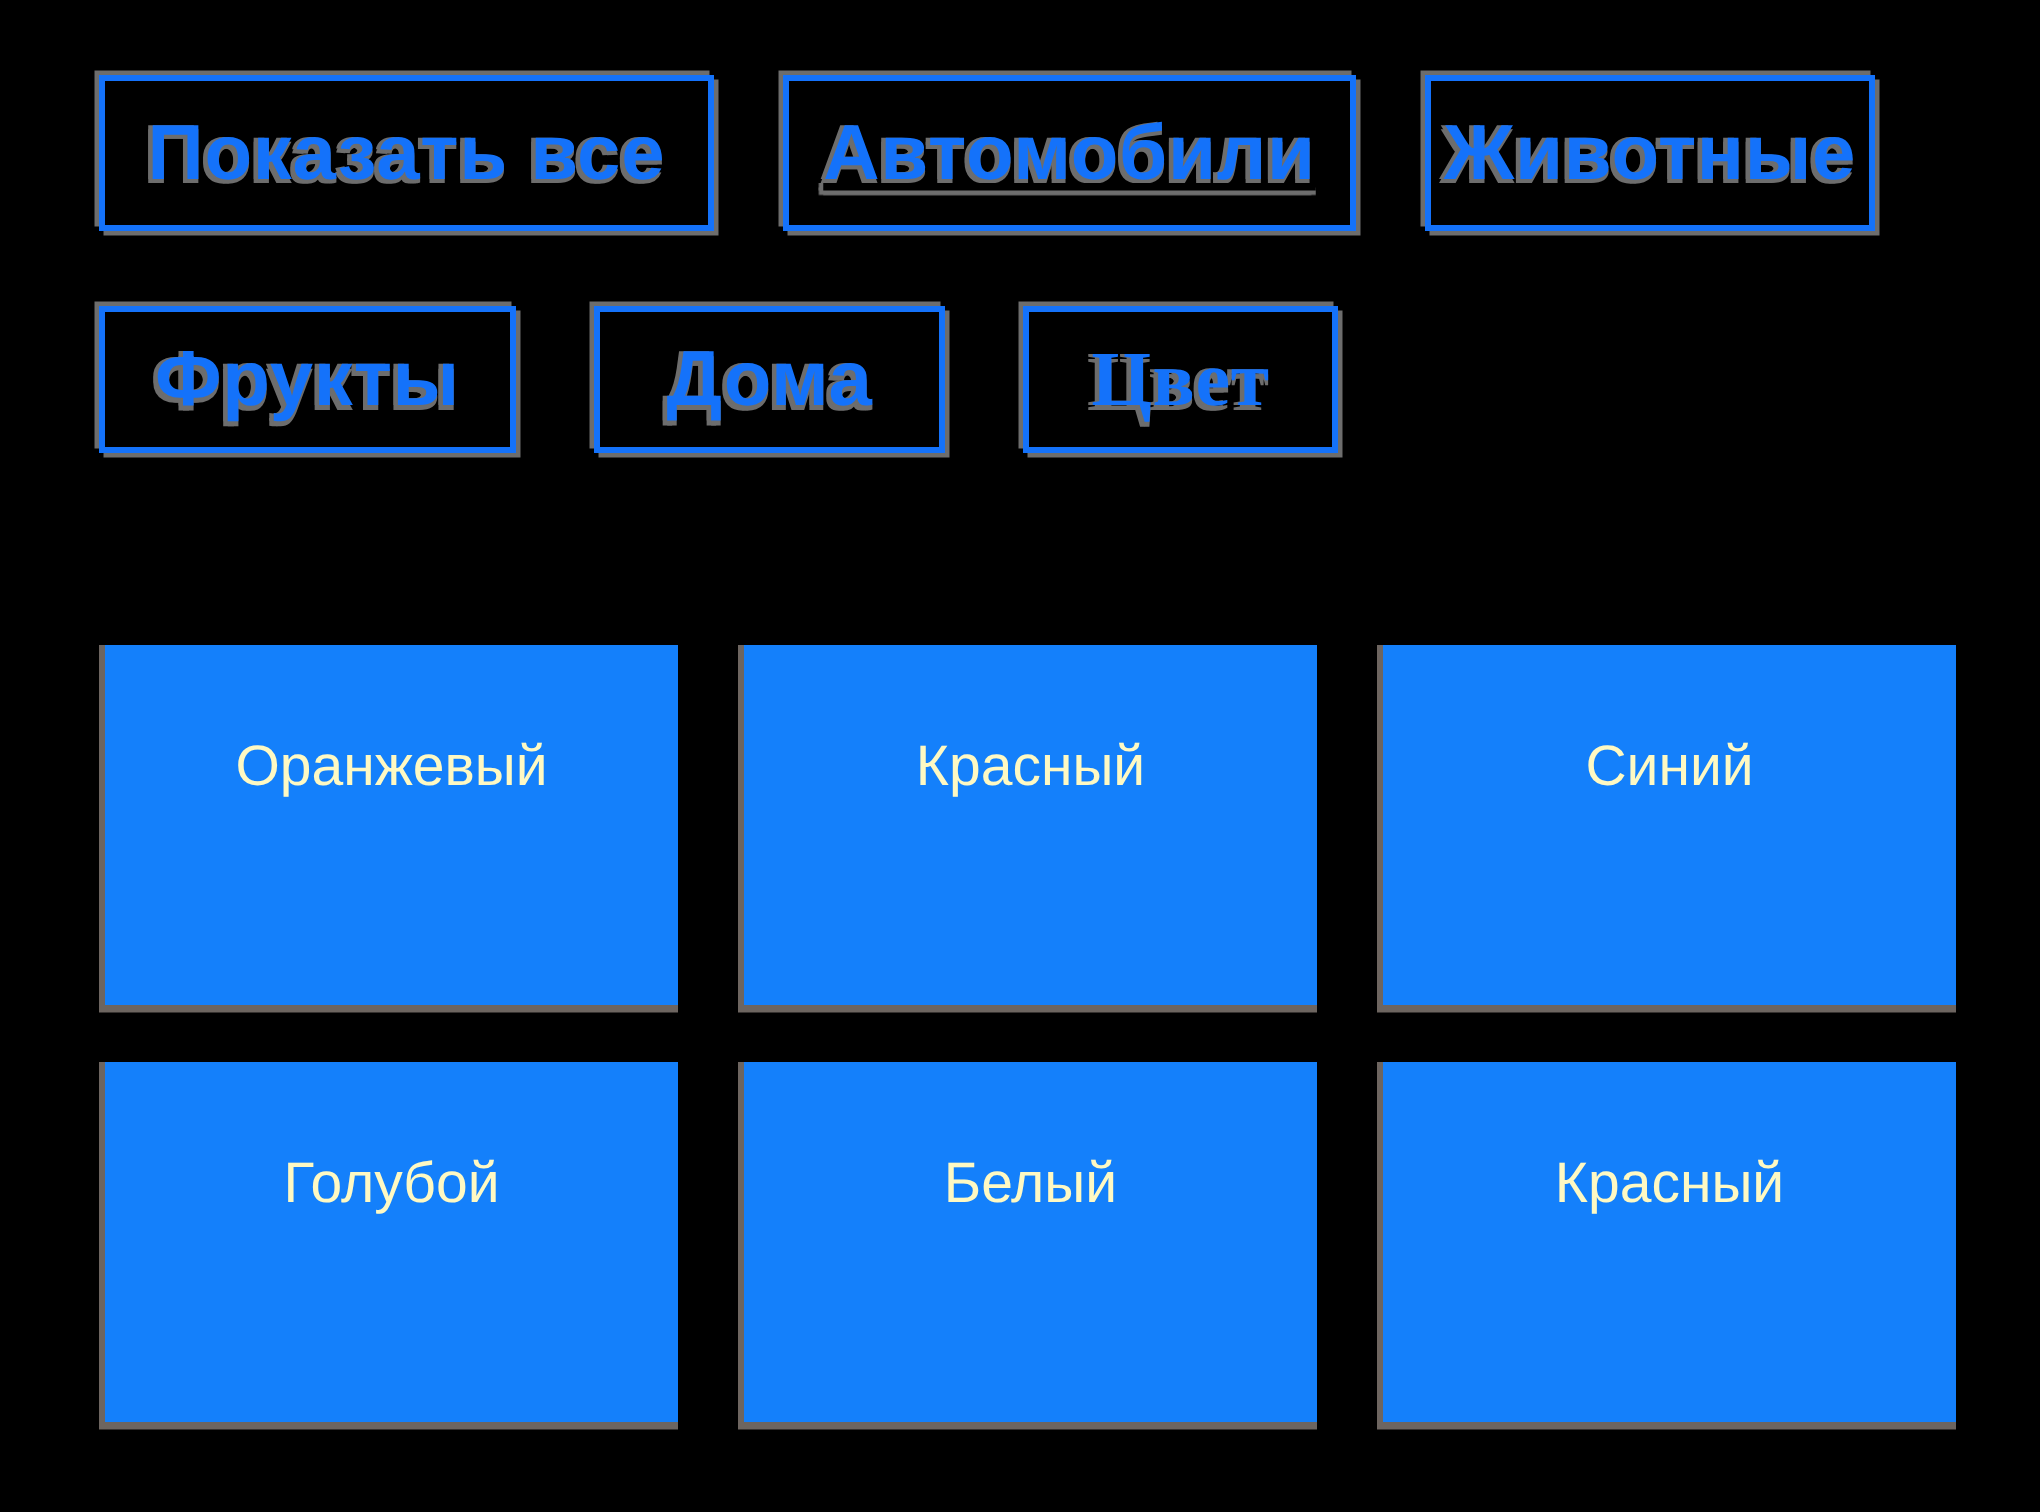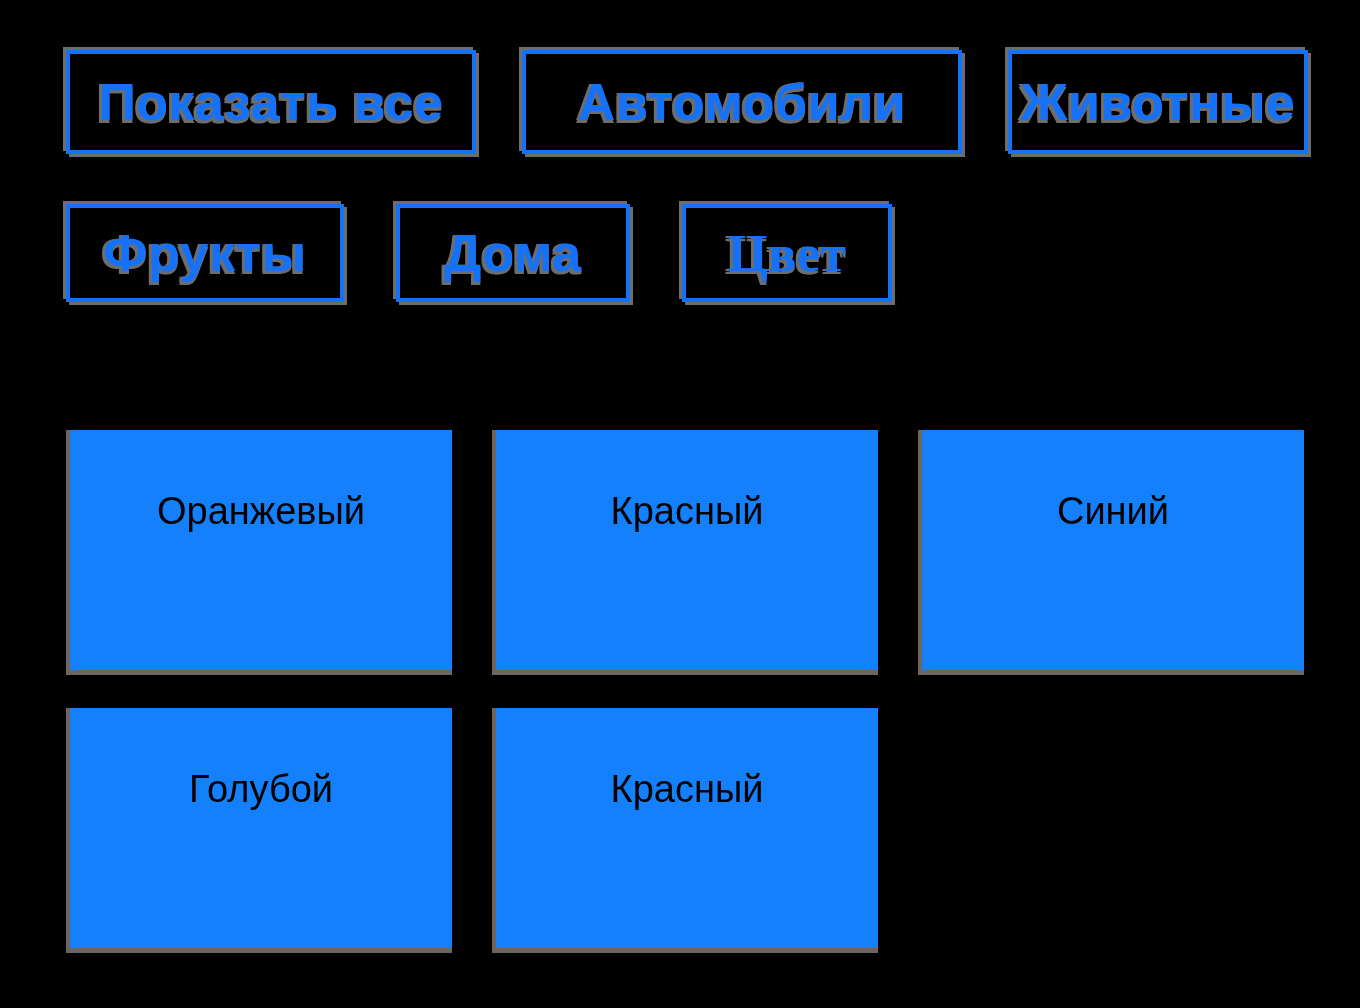"Автомобили" .filter-btn.w-cars { text-decoration: none -> underline; width: 440px -> 382px }
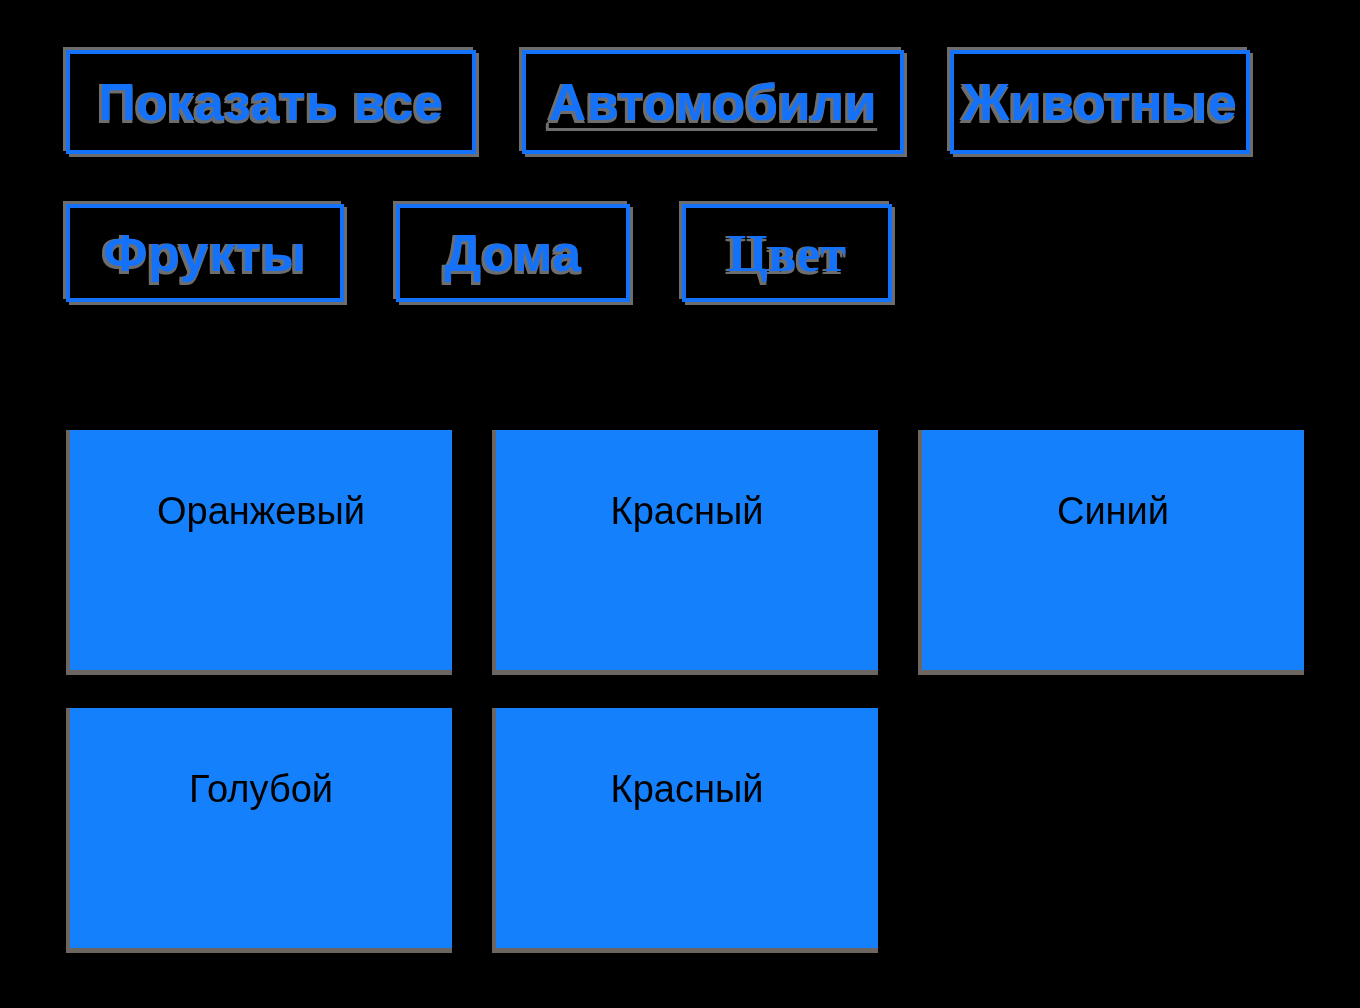"Оранжевый" .color-card .card-label { color: #000000 -> #fef9c3 }
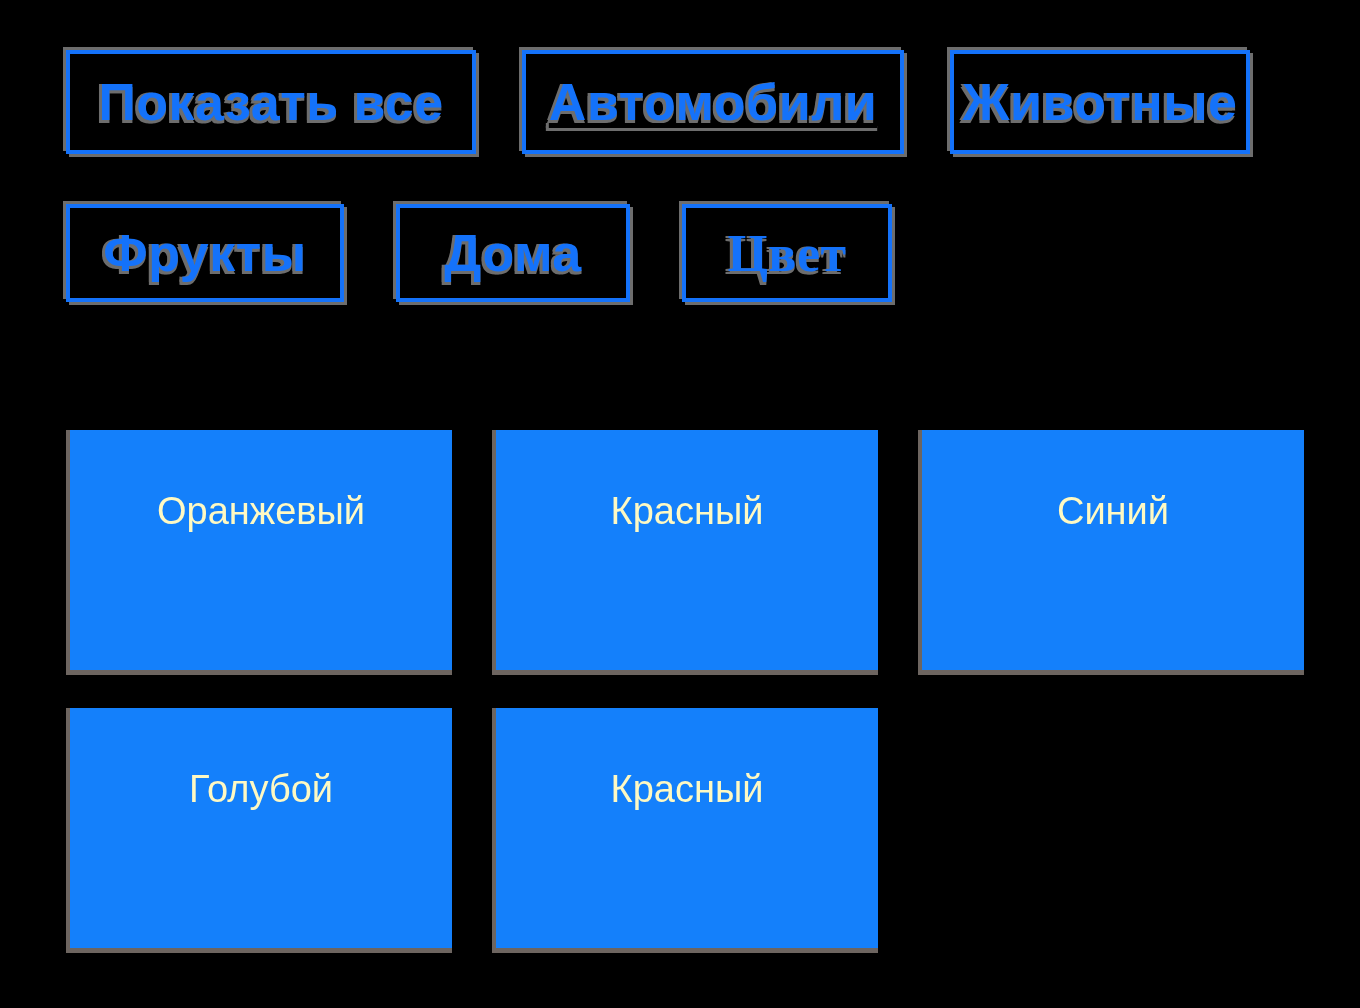"Белый" div.color-card { html: none -> <div> <span>Белый</span> </div> }
